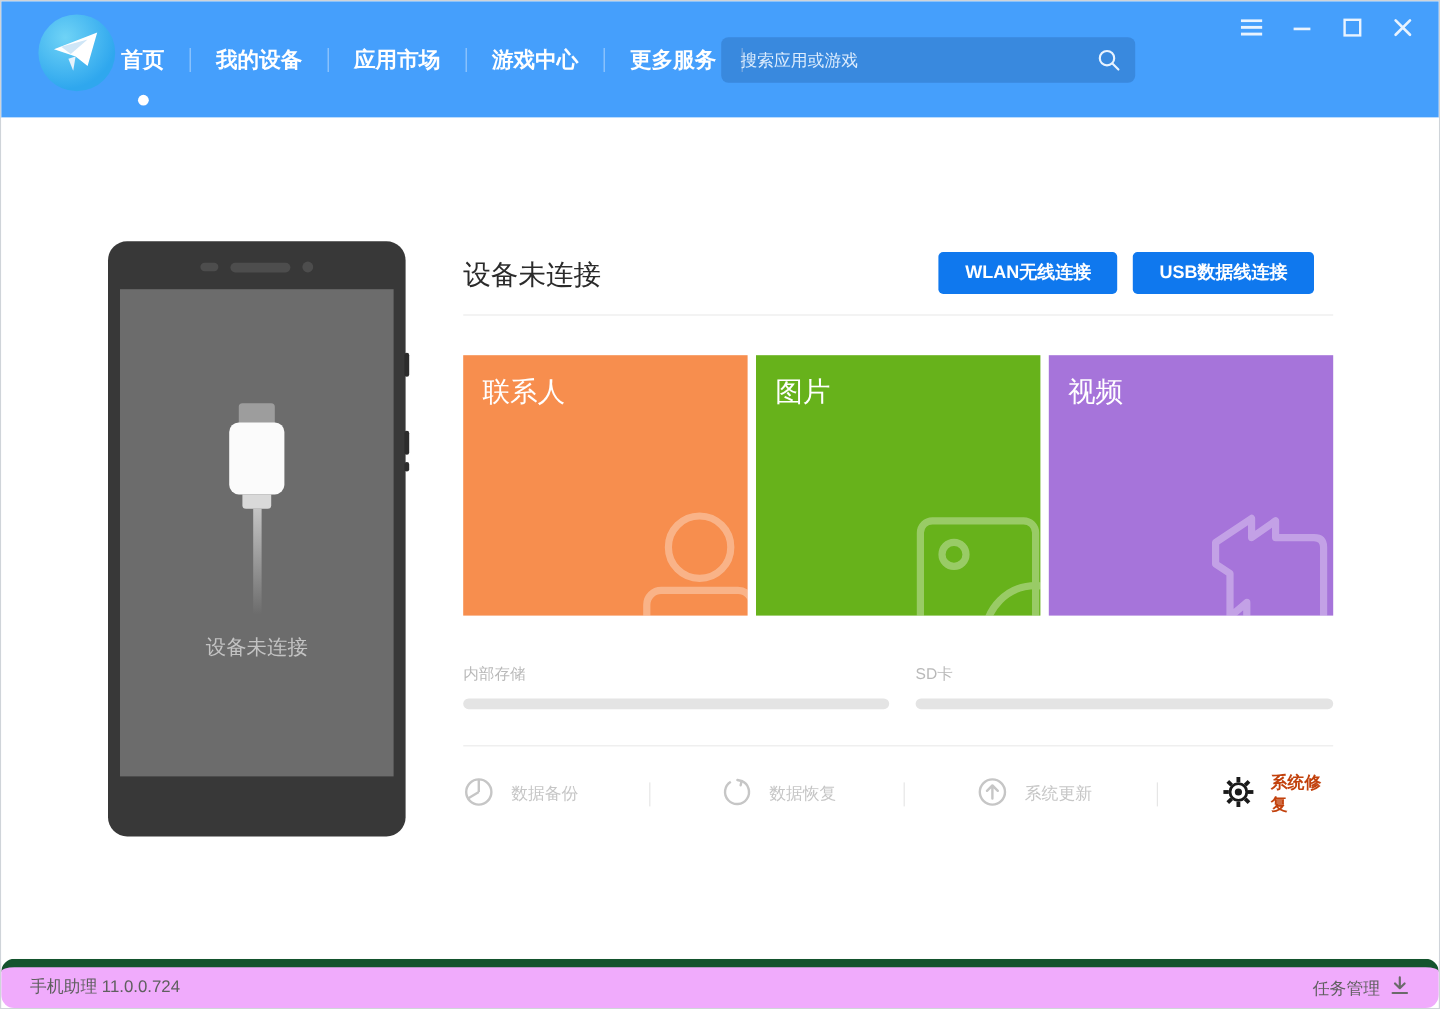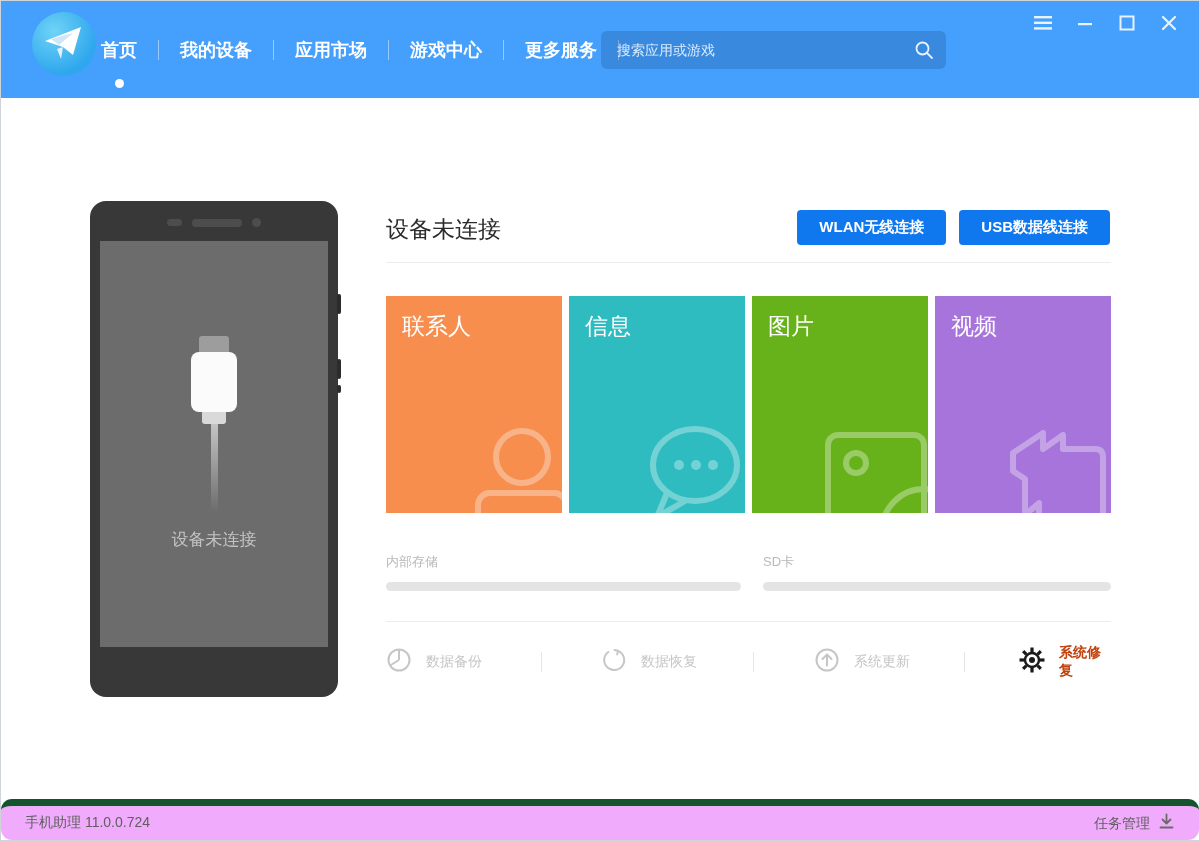"WLAN无线连接" .connect-btns { right: 1px -> 16px }
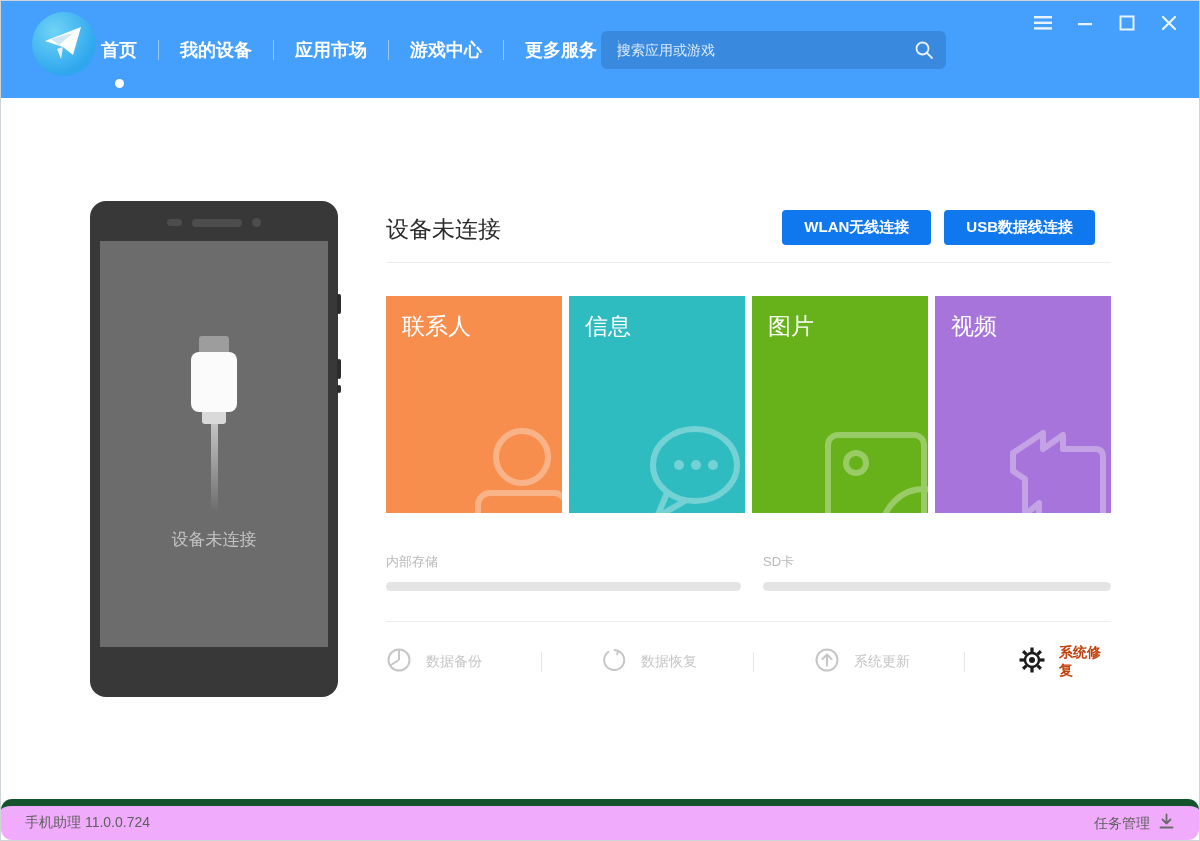"信息" div.tile { html: <div> <span>信息</span> <span> <svg> <ellipse></ellipse> <path></path> <circle></circle> <circle></circle> <circle></circle> </svg> </span> </div> -> none }
